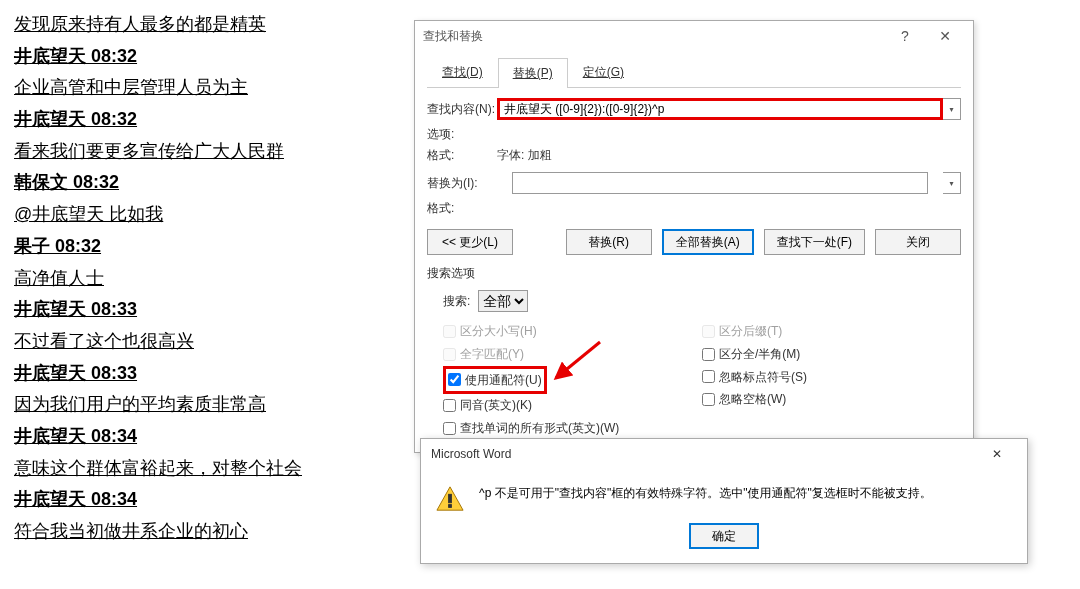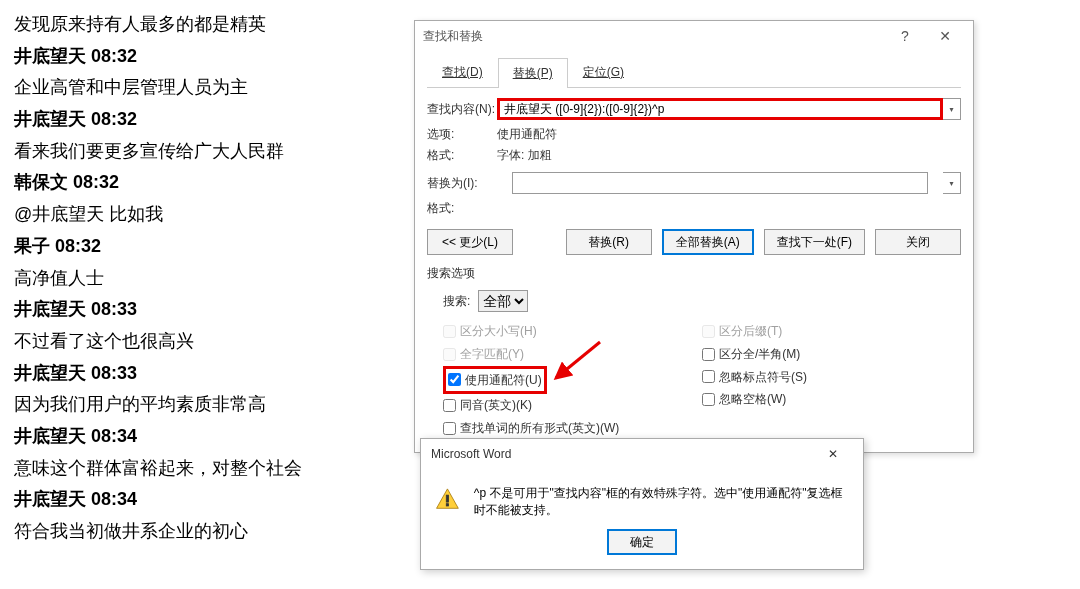"发现原来持有人最多的都是精英" .document p { text-decoration: none -> underline }
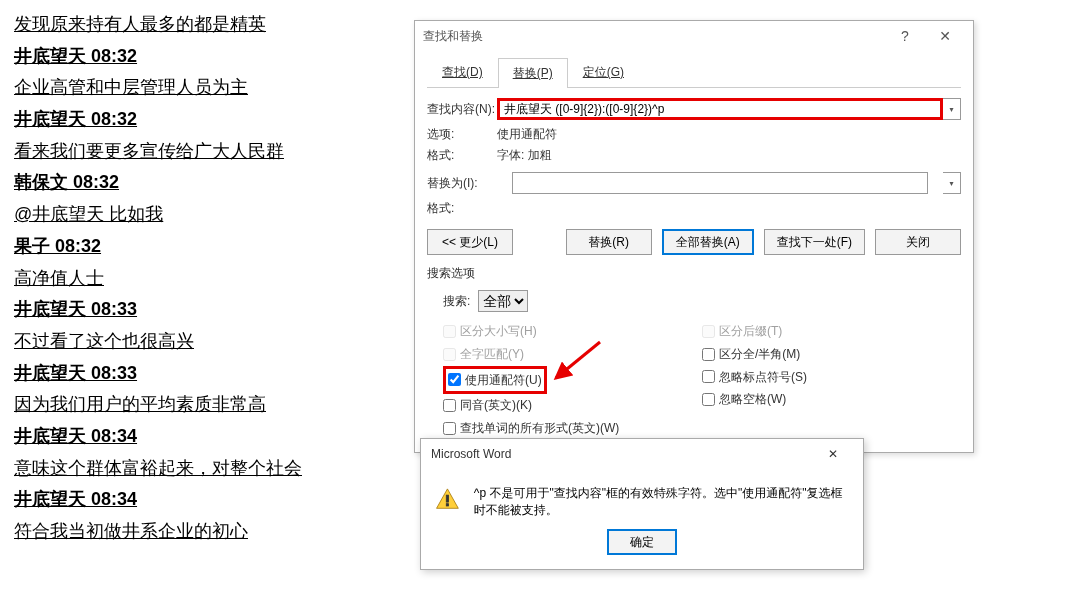"使用通配符" span.val { html: <span>使用通配符</span> -> none }
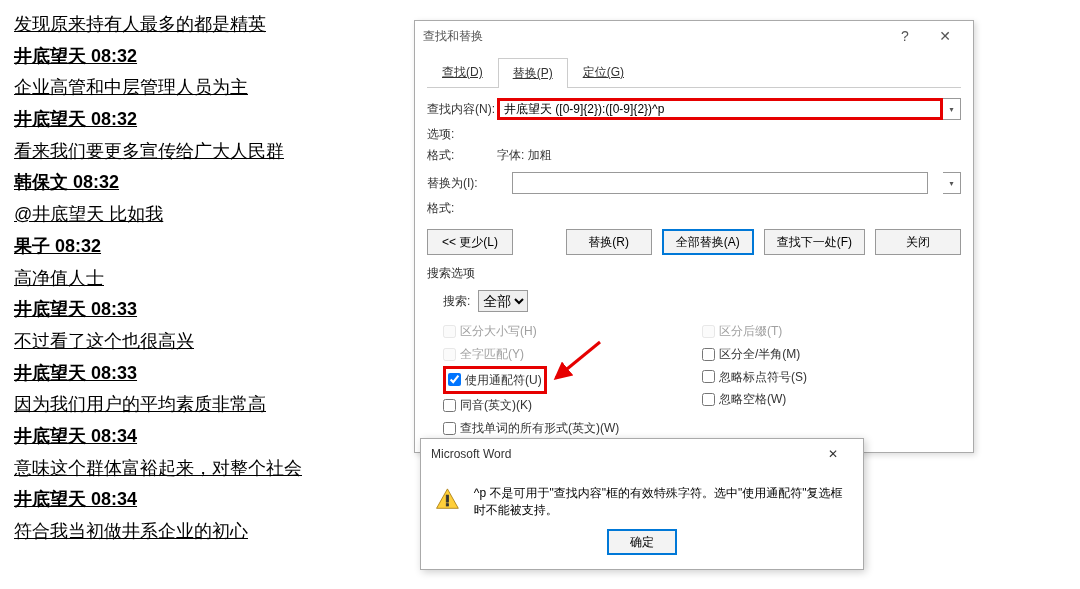"Microsoft Word" .msgbox { width: 444px -> 608px }
